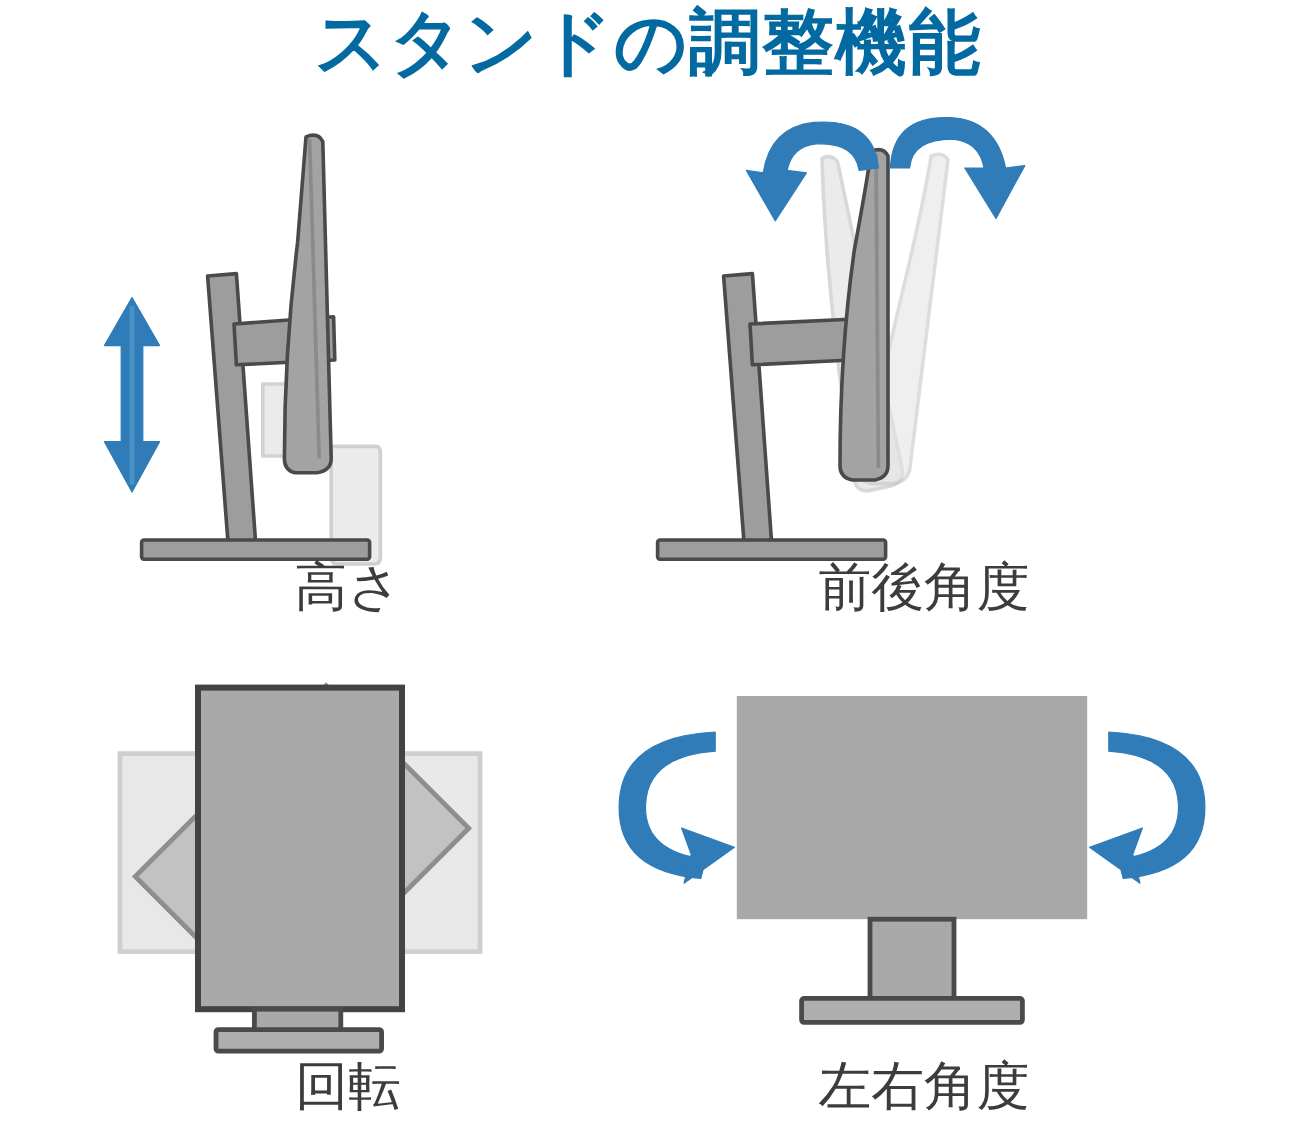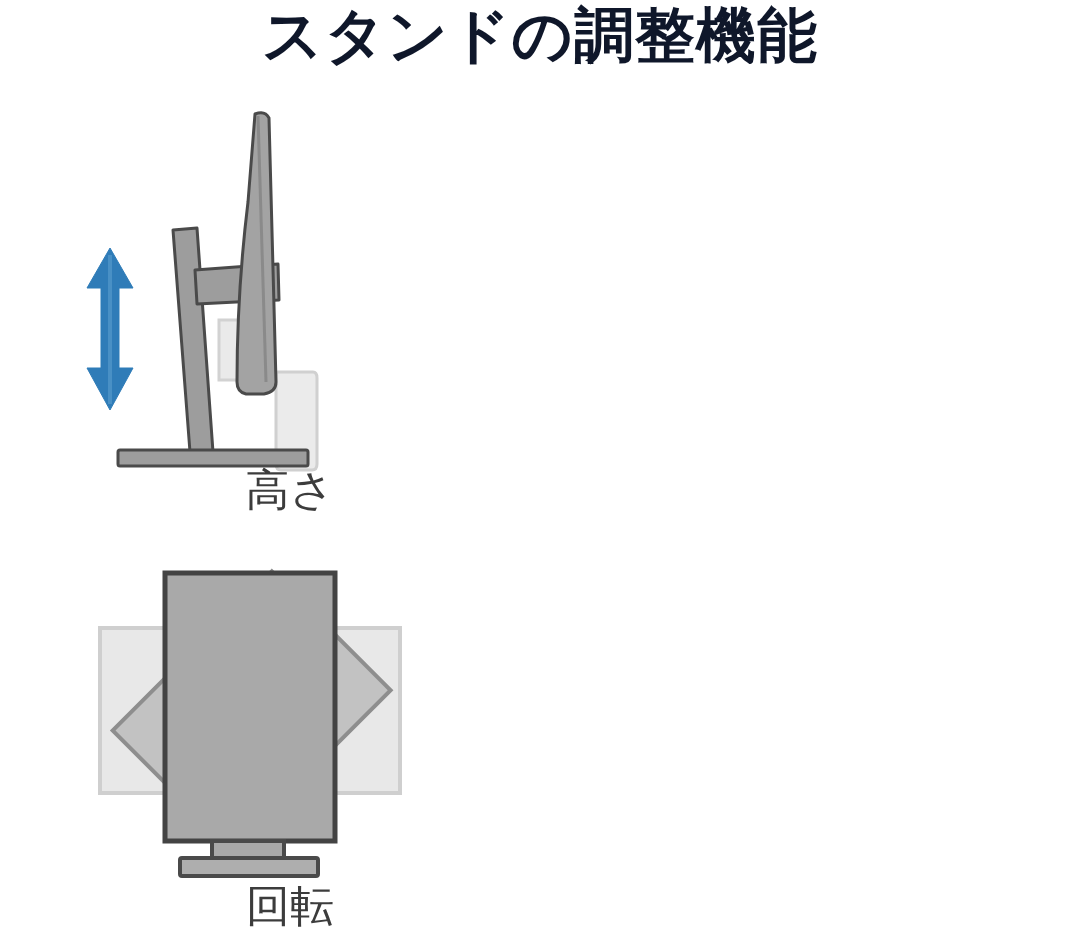"スタンドの調整機能" .page-title { color: #0f172a -> #0369a1 }
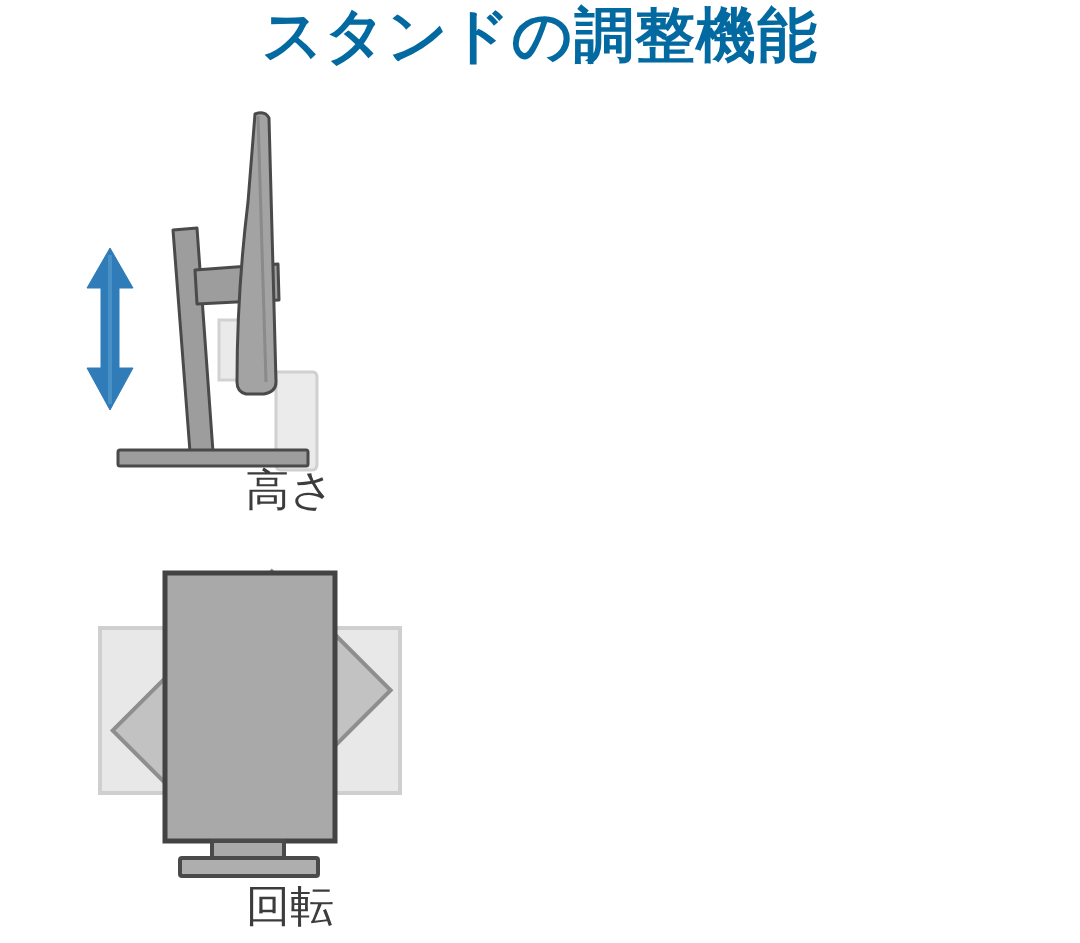"前後角度" div.panel { html: none -> <div> <div> <svg> <g> <path></path> </g> <g> <path></path> </g> <g> <path></path> </g> <g> <path></path> </g> <g> <path></path> <path></path> </g> <g> <rect></rect> </g> <g> <path></path> </g> <g> <path></path> </g> </svg> </div> <div>前後角度</div> </div> }
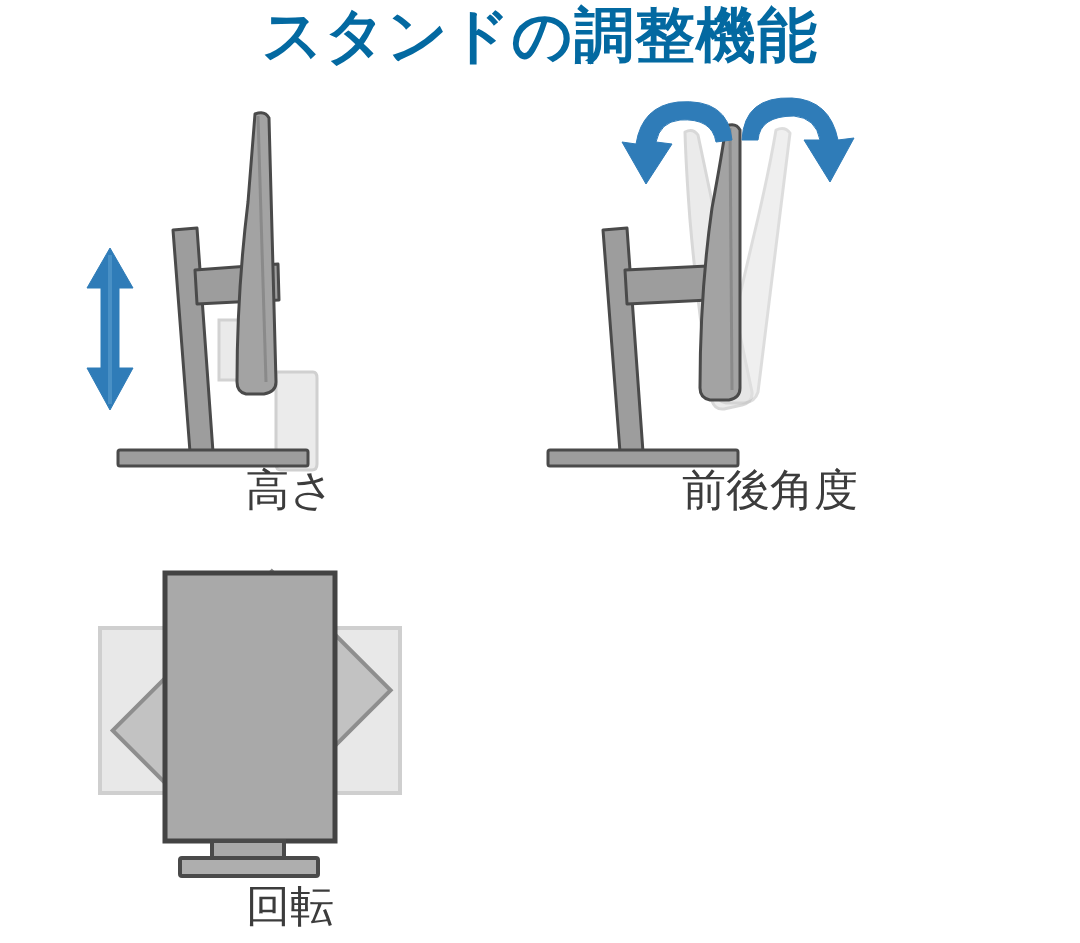"左右角度" div.panel { html: none -> <div> <div> <svg> <g> <rect></rect> <rect></rect> <rect></rect> </g> <g> <path></path> <path></path> </g> <g> <path></path> <path></path> </g> </svg> </div> <div>左右角度</div> </div> }
